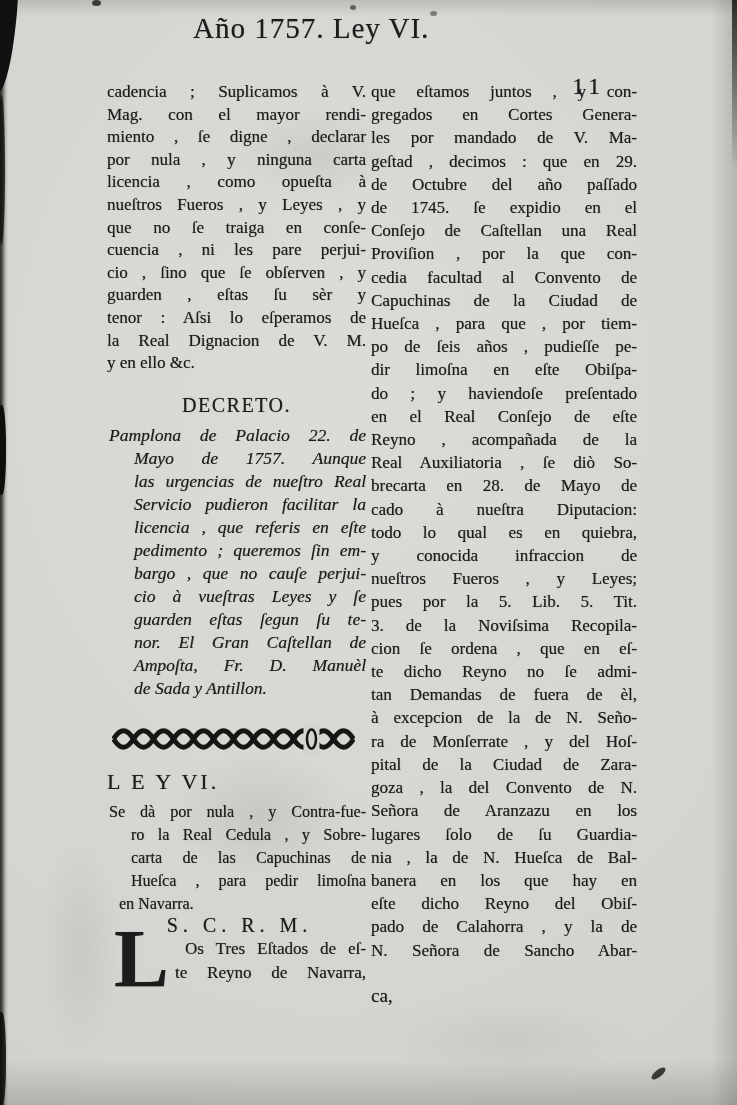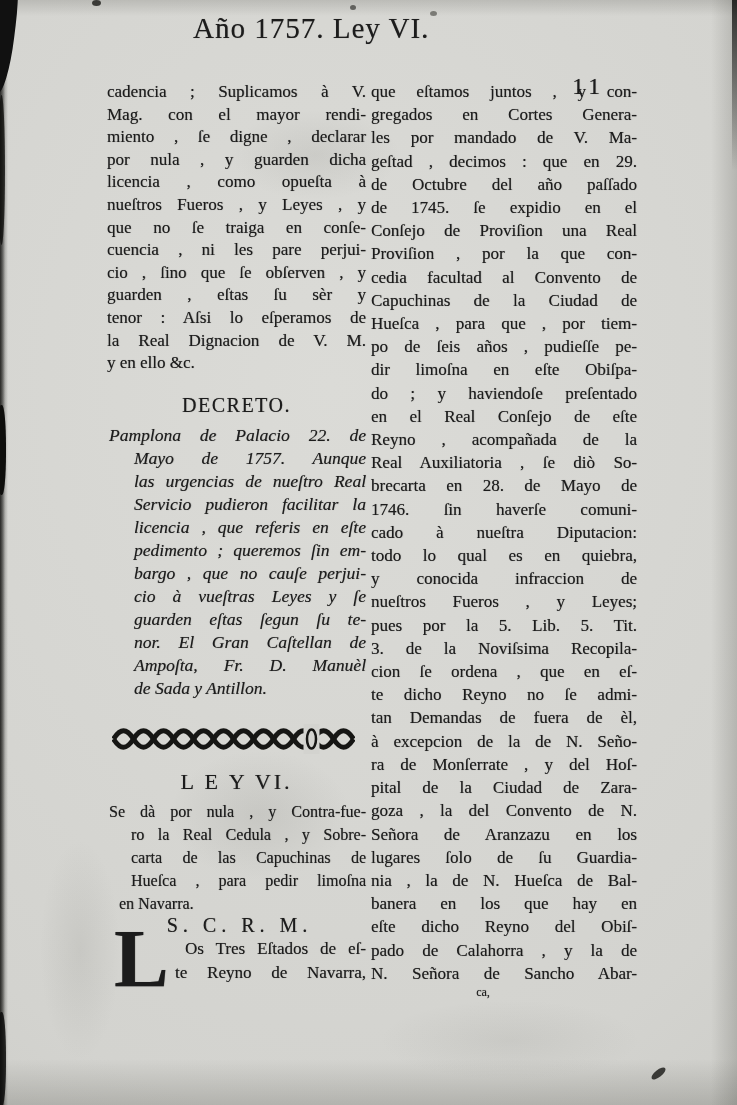"por nula , y guarden" div.ln { text: guarden dicha -> ninguna carta }
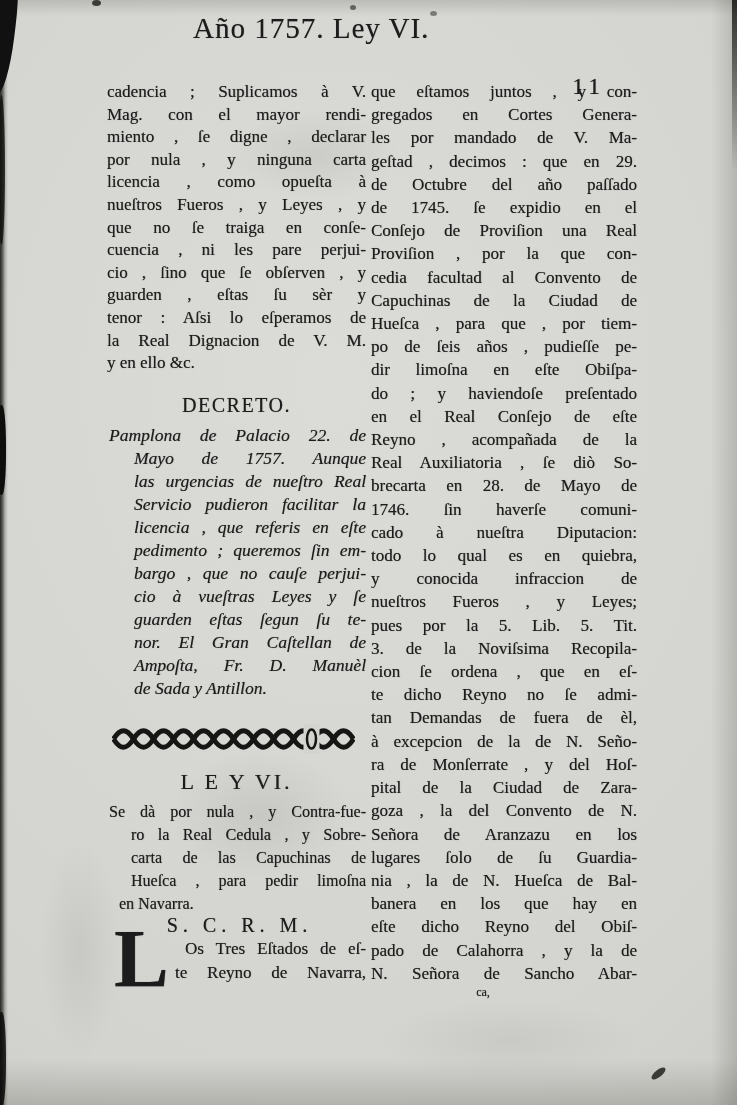"Conſejo de Proviſion una Real" div.ln { text: Proviſion -> Caſtellan }
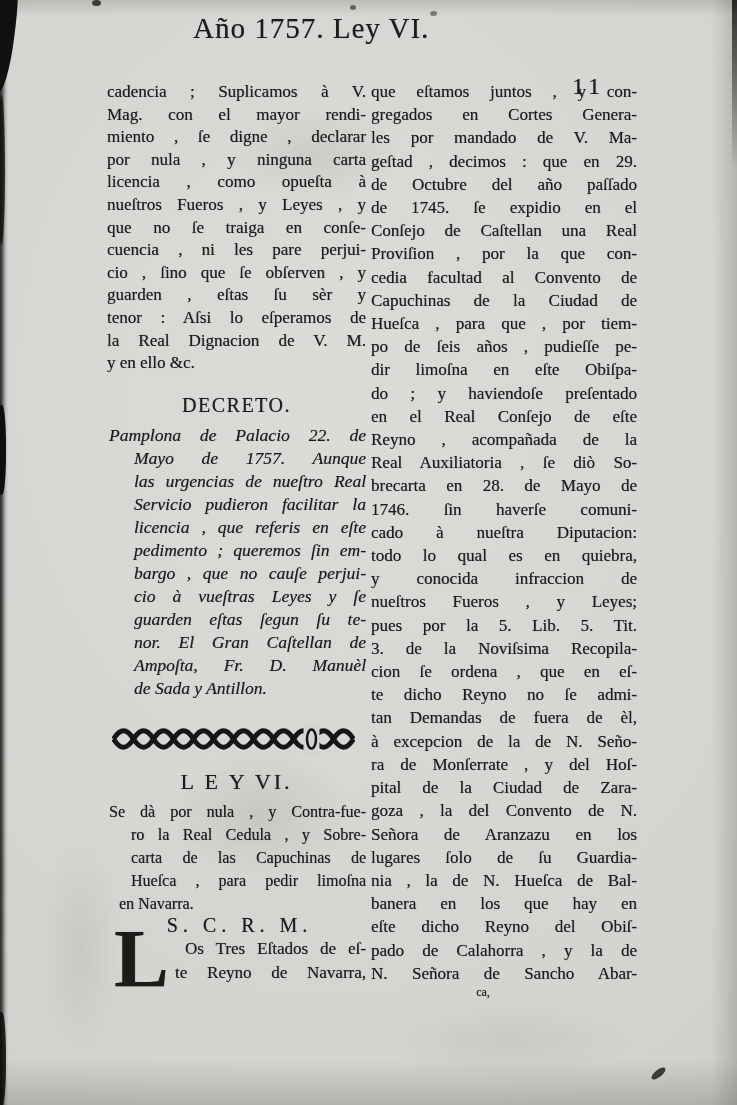"1746. ſin haverſe comuni-" div.ln { html: <div>1746. ſin haverſe comuni-</div> -> none }
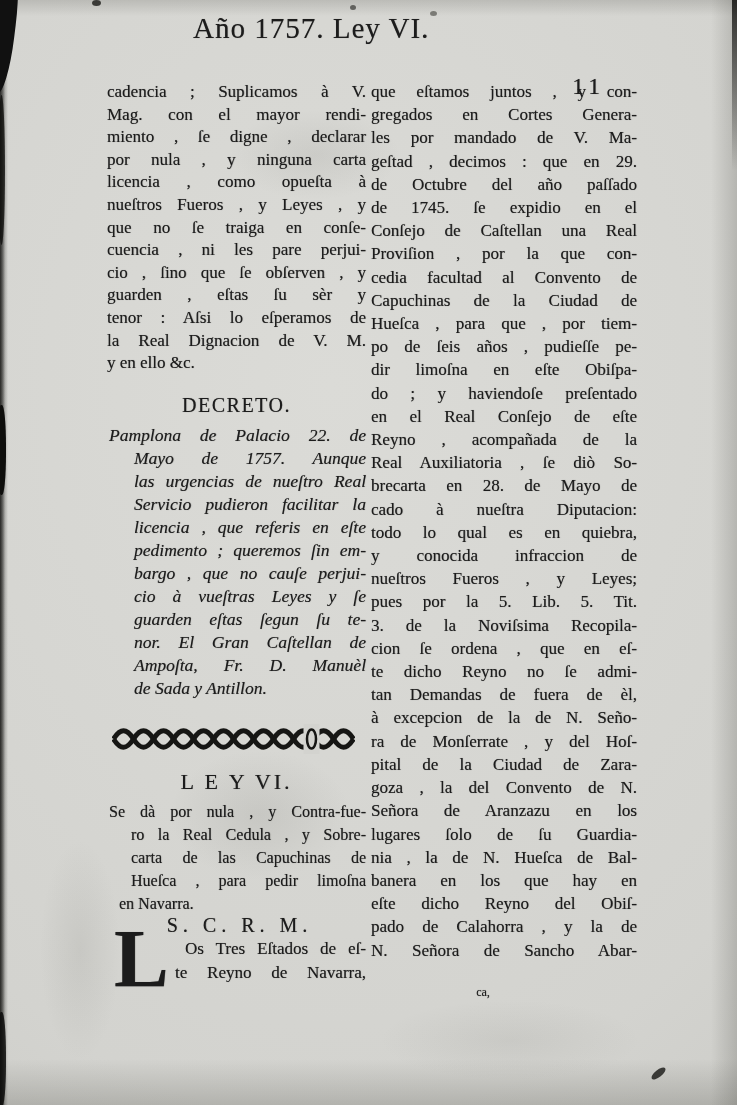"L E Y VI." .ley-heading { text-align: center -> left }
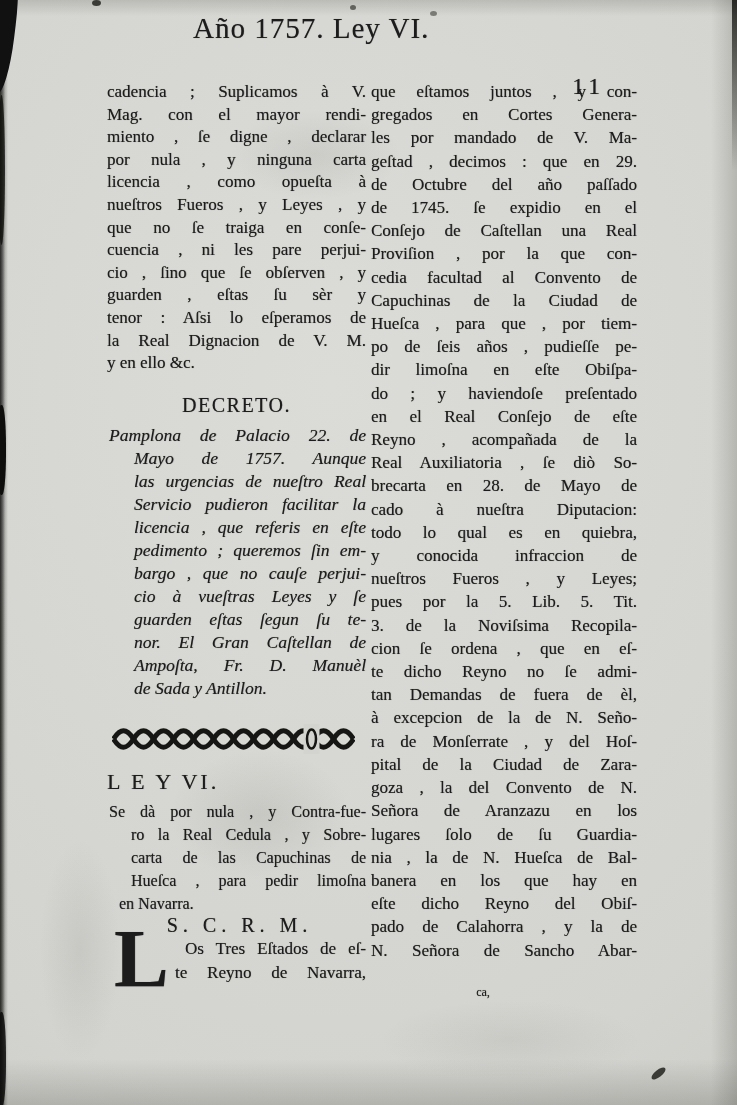"ca," .catchword { font-size: 12px -> 19px; text-align: center -> left }
